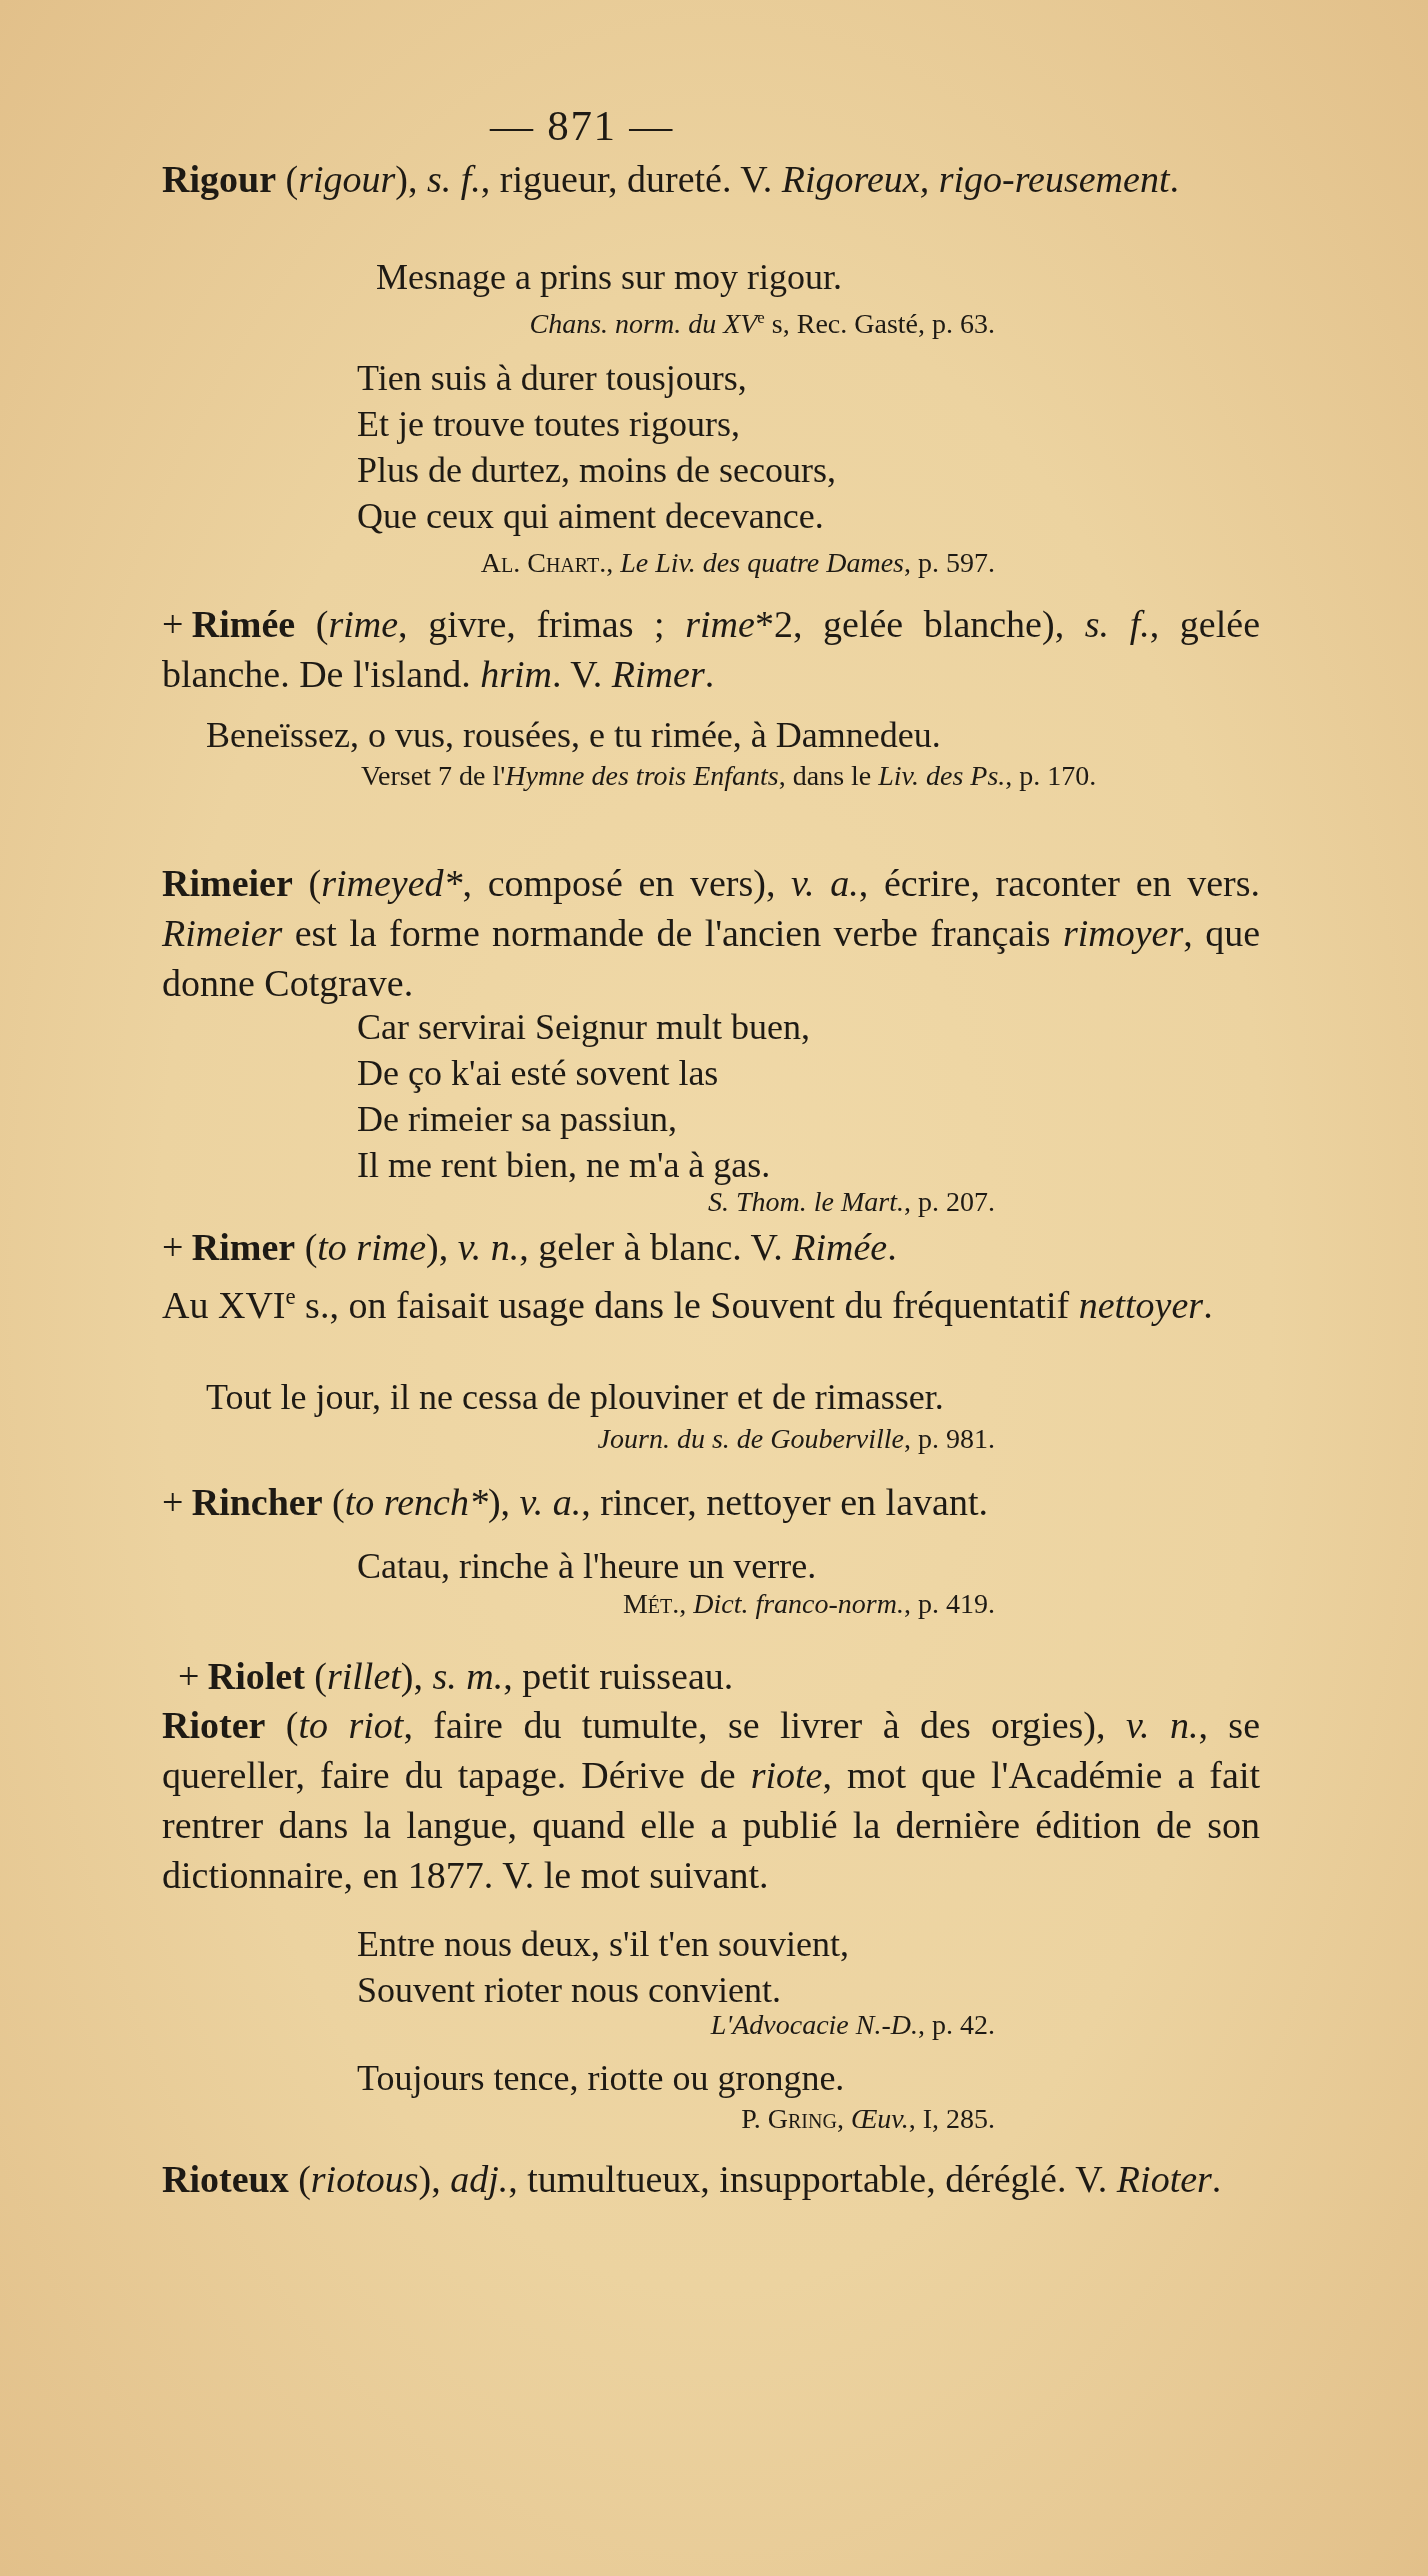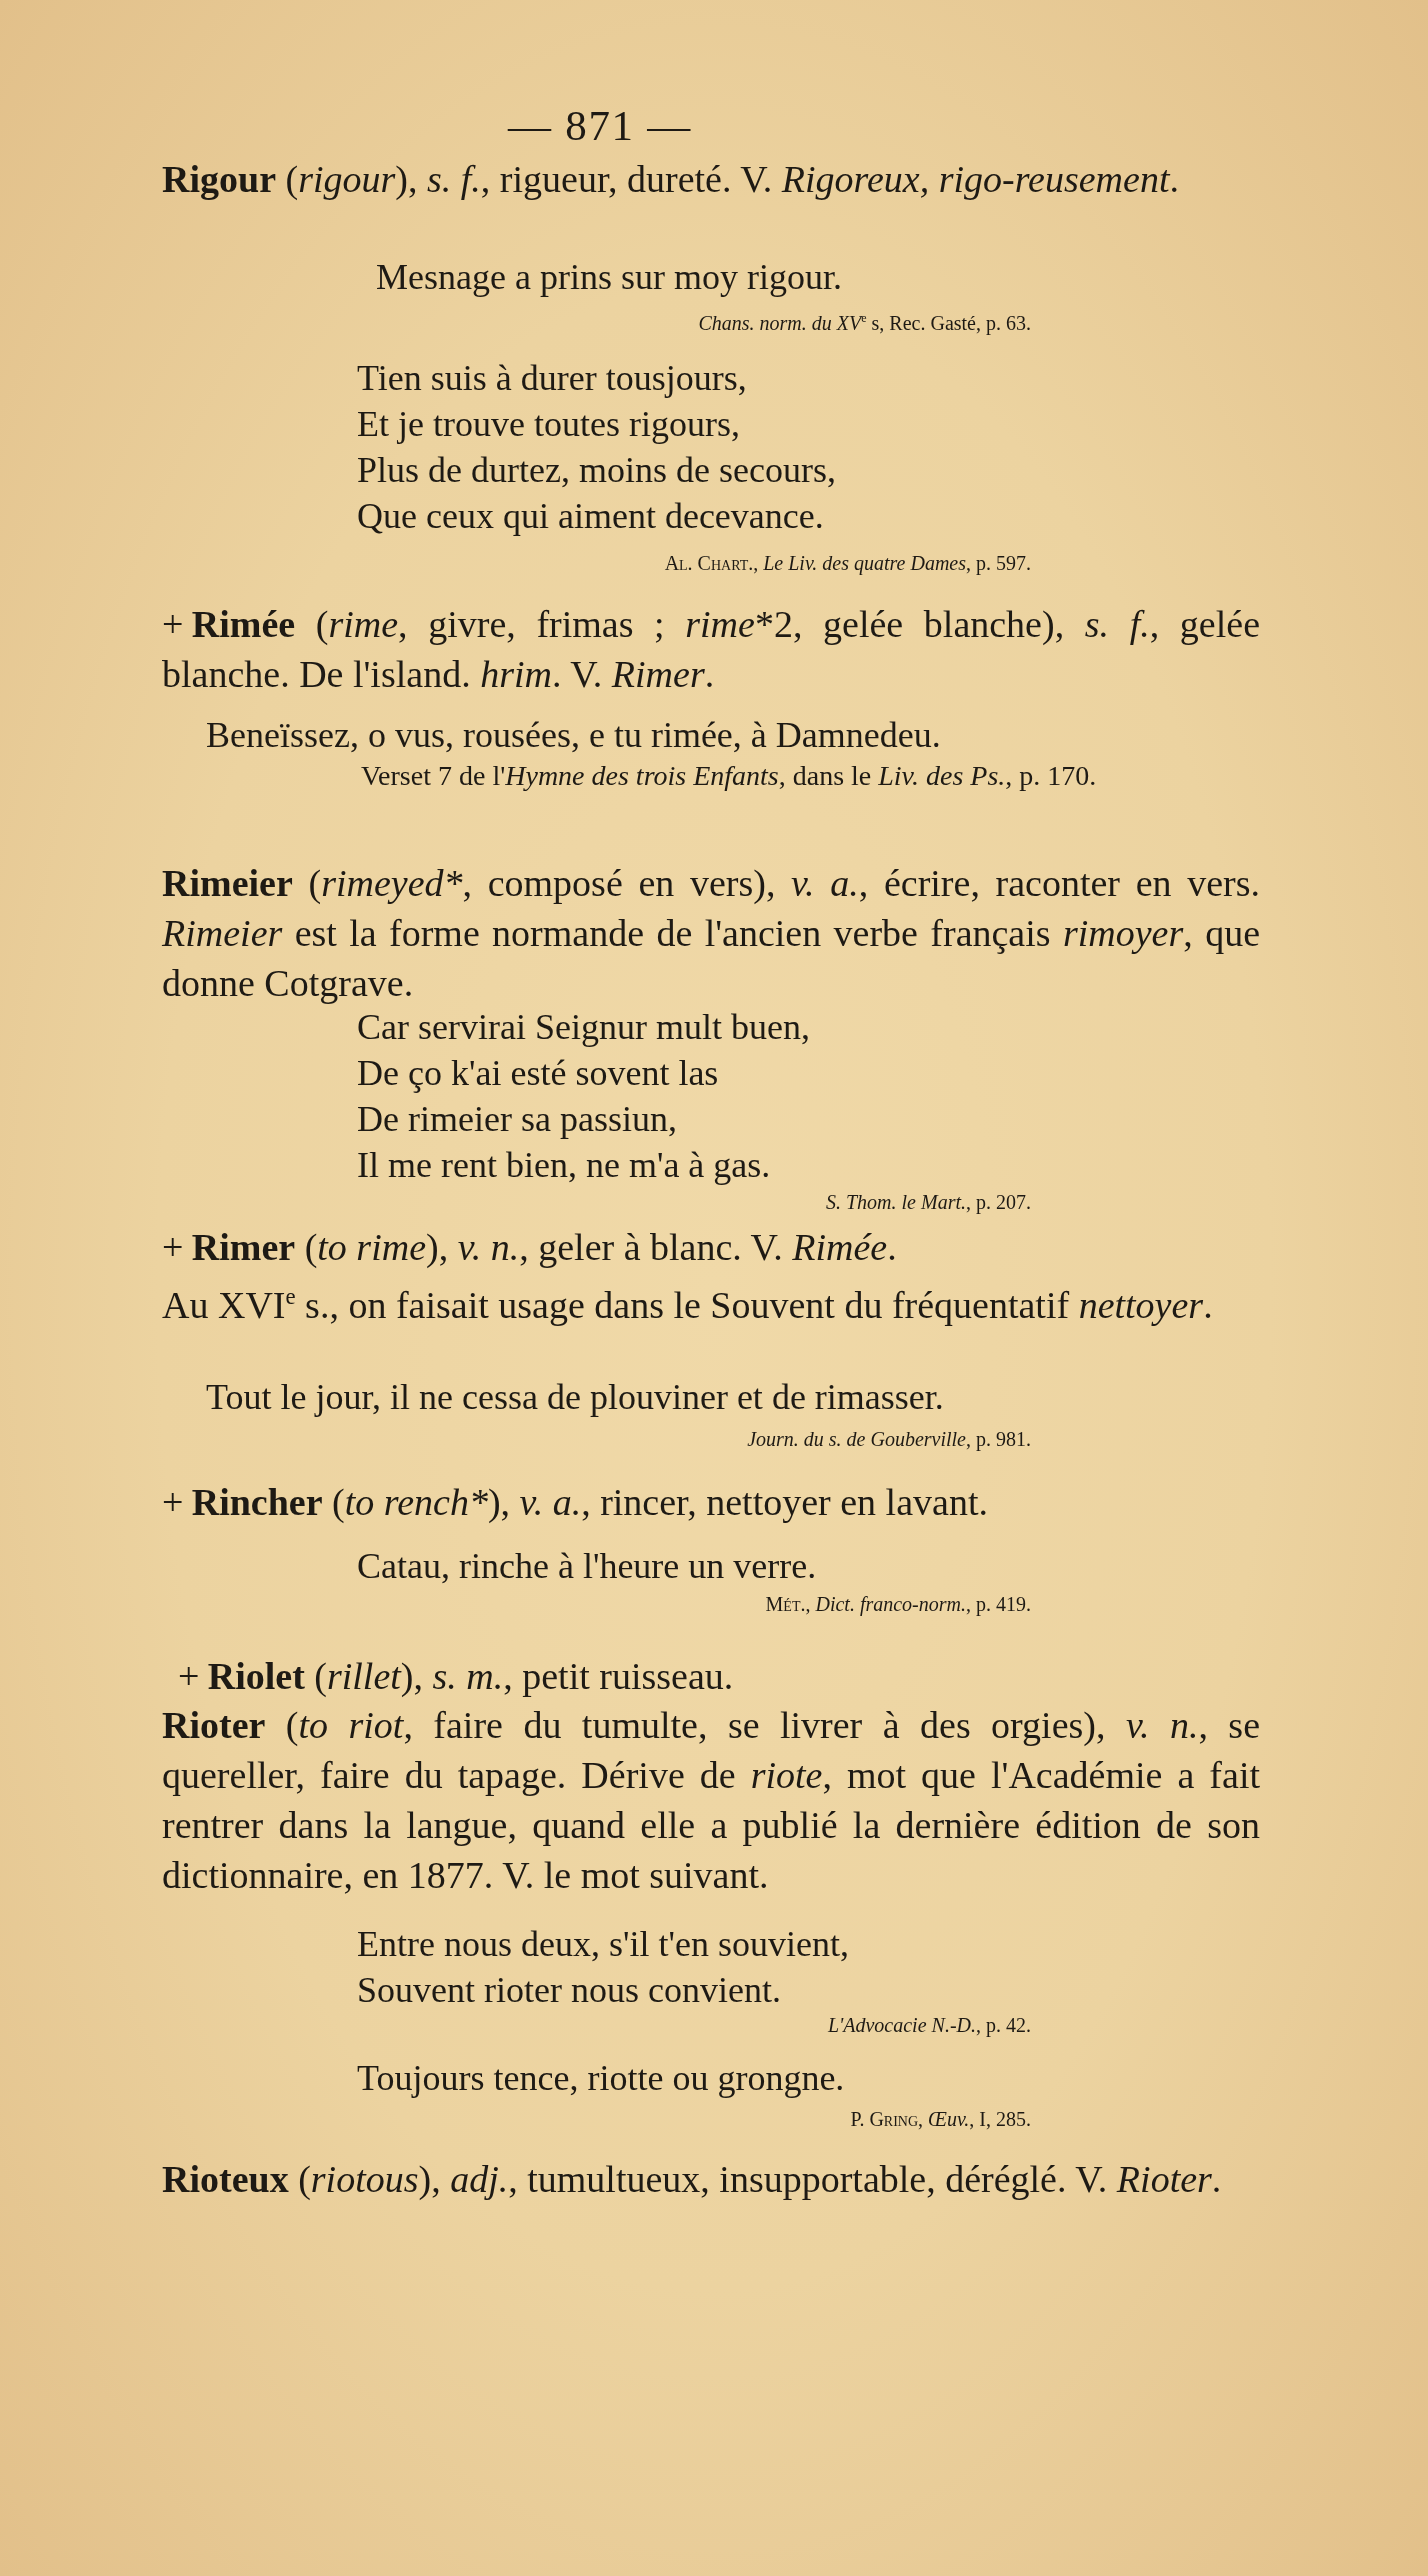"— 871 —" .page { padding-left: 36px -> none }
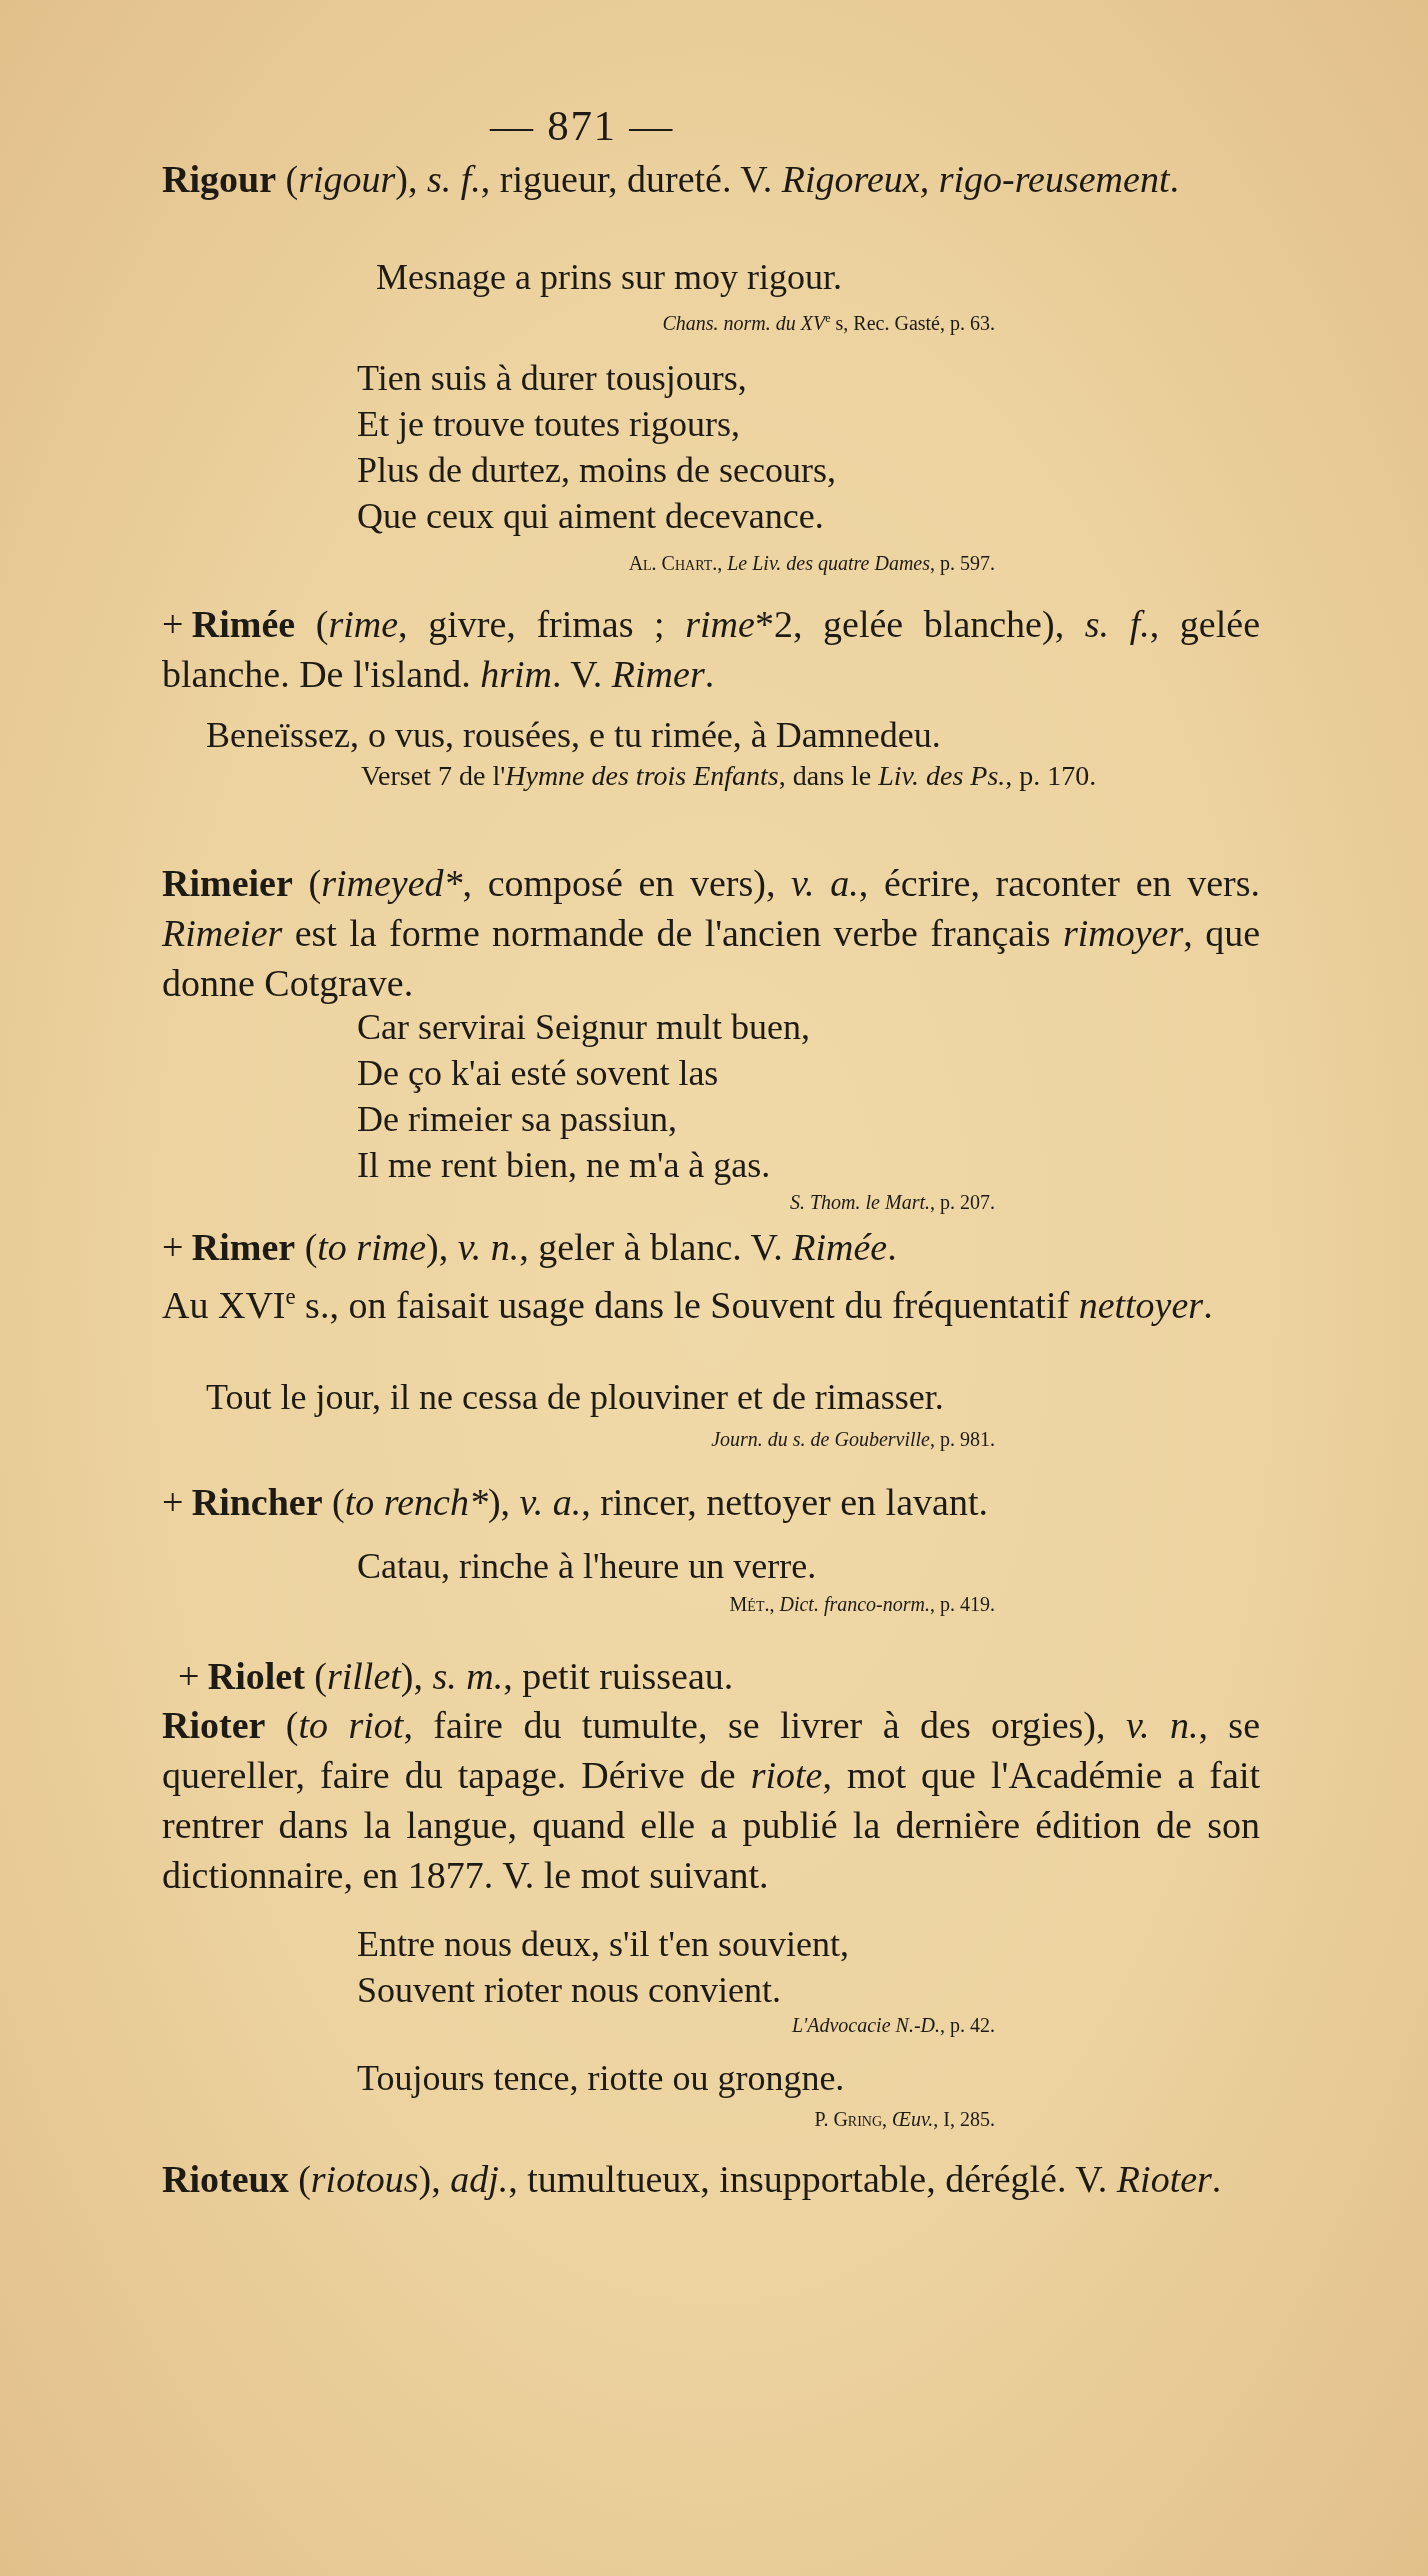"Chans. norm. du XVe s," .cite { font-size: 20px -> 28px }
